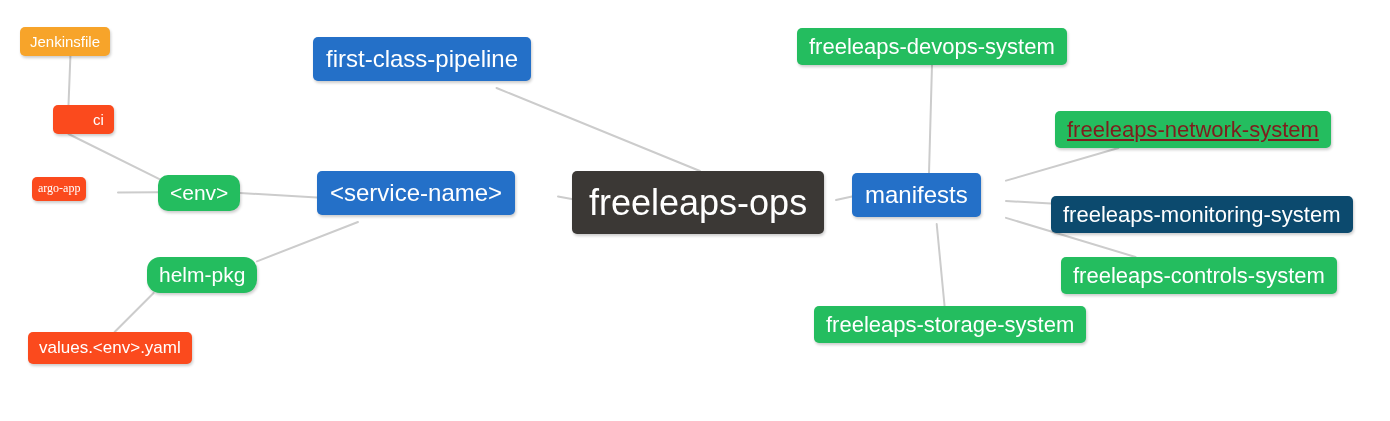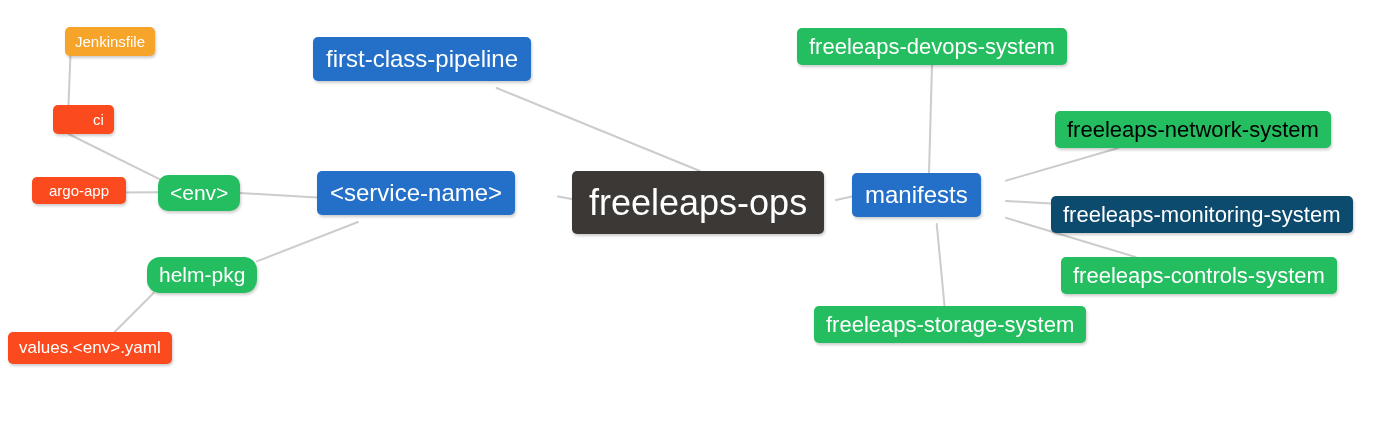"Jenkinsfile" div.node { margin-left: 45px -> none }
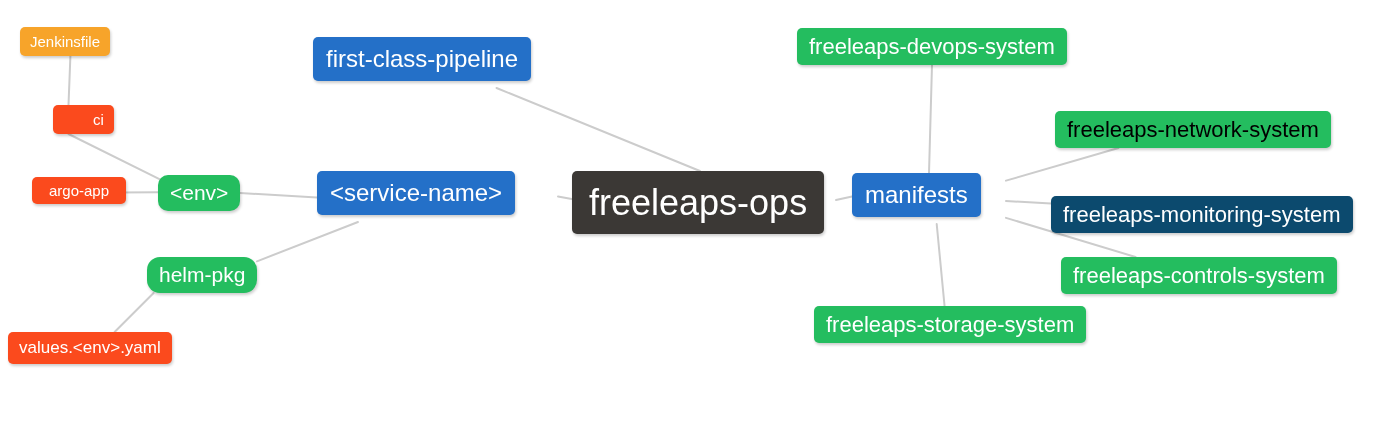"freeleaps-network-system" div.node { color: #000000 -> #7f1d1d; text-decoration: none -> underline }
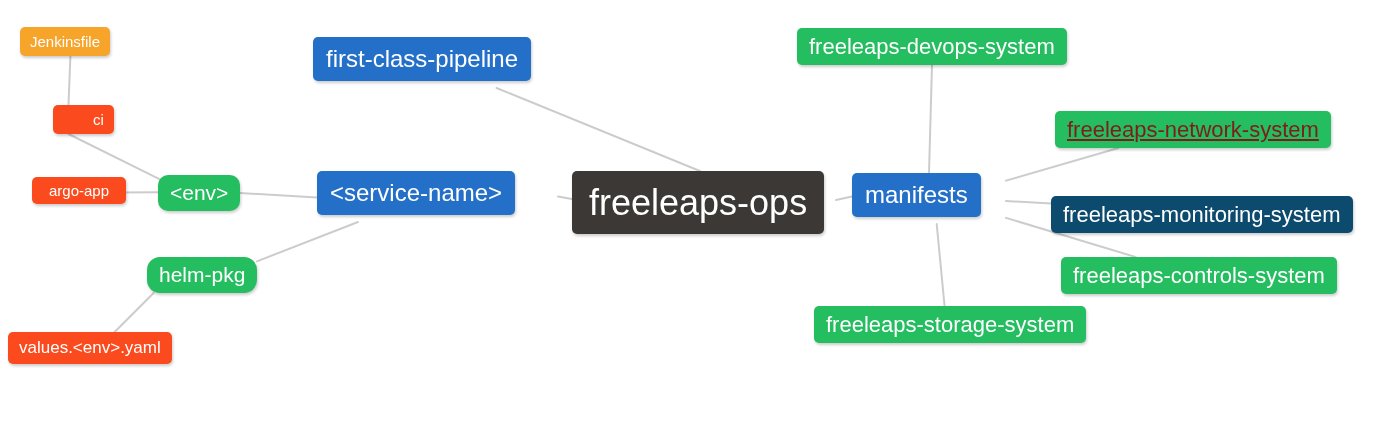"argo-app" .sz-sm2 { font-family: none -> Liberation Serif, serif; font-size: 15px -> 12px; padding: 5px 17px -> 5px 6px }
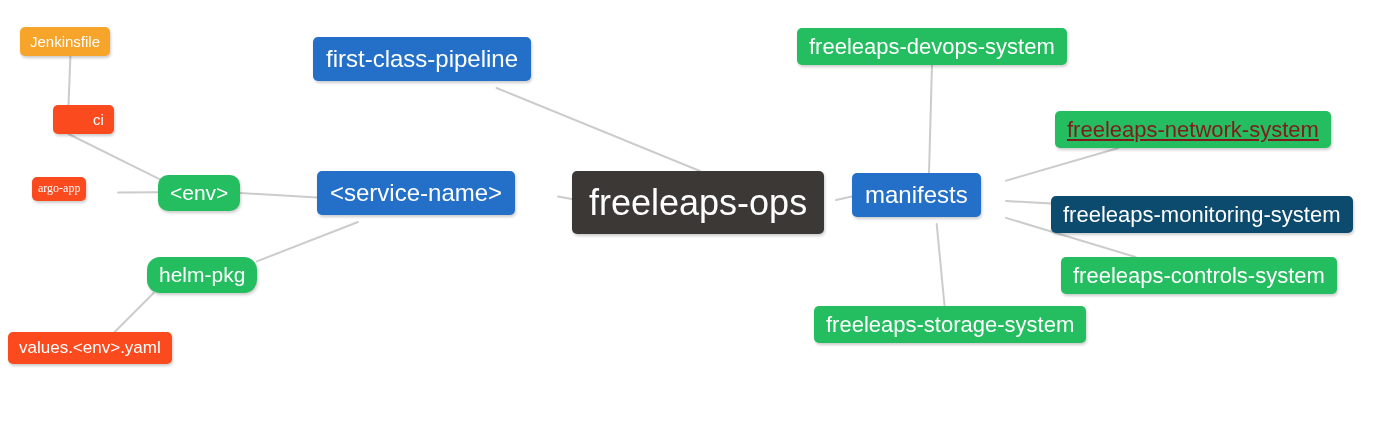"values.<env>.yaml" .sz-md2 { margin-left: none -> 20px }
